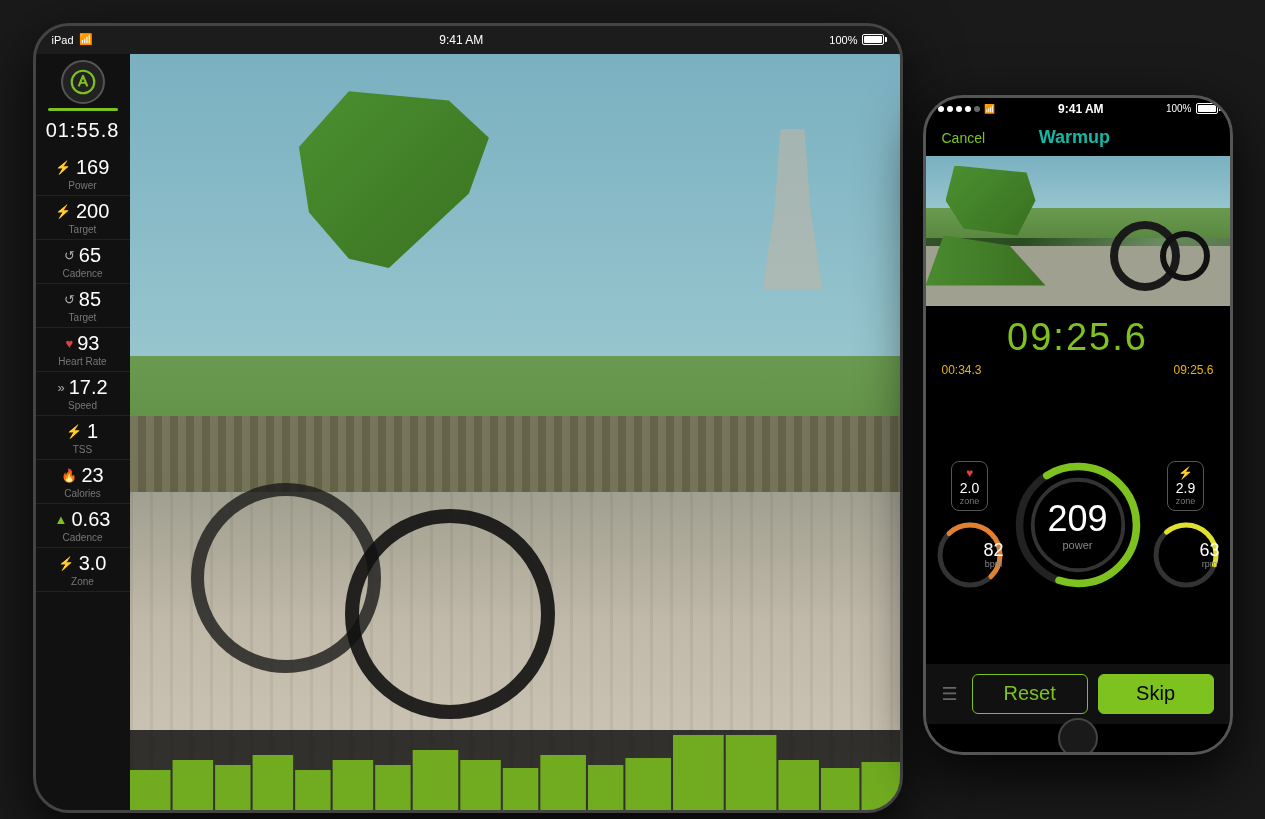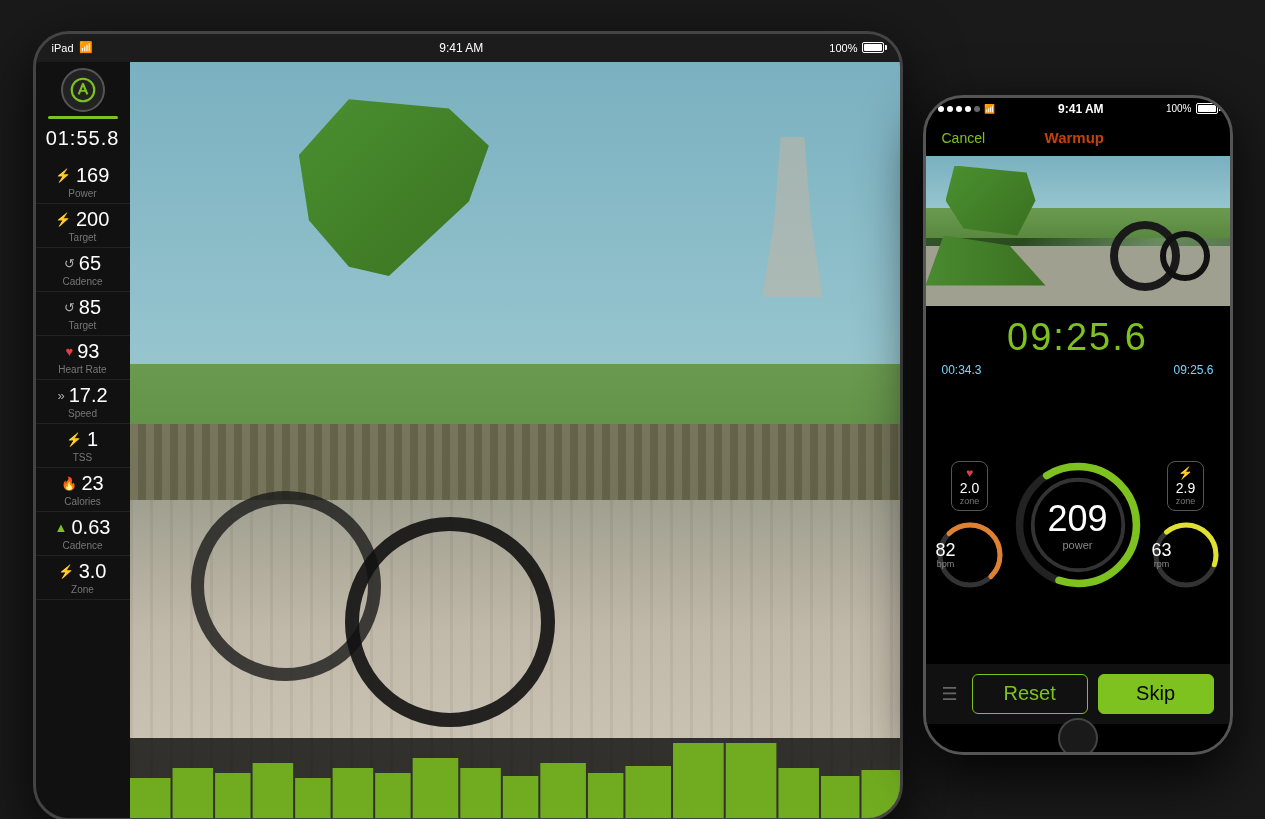"iPad" .ipad { top: 16px -> 8px }
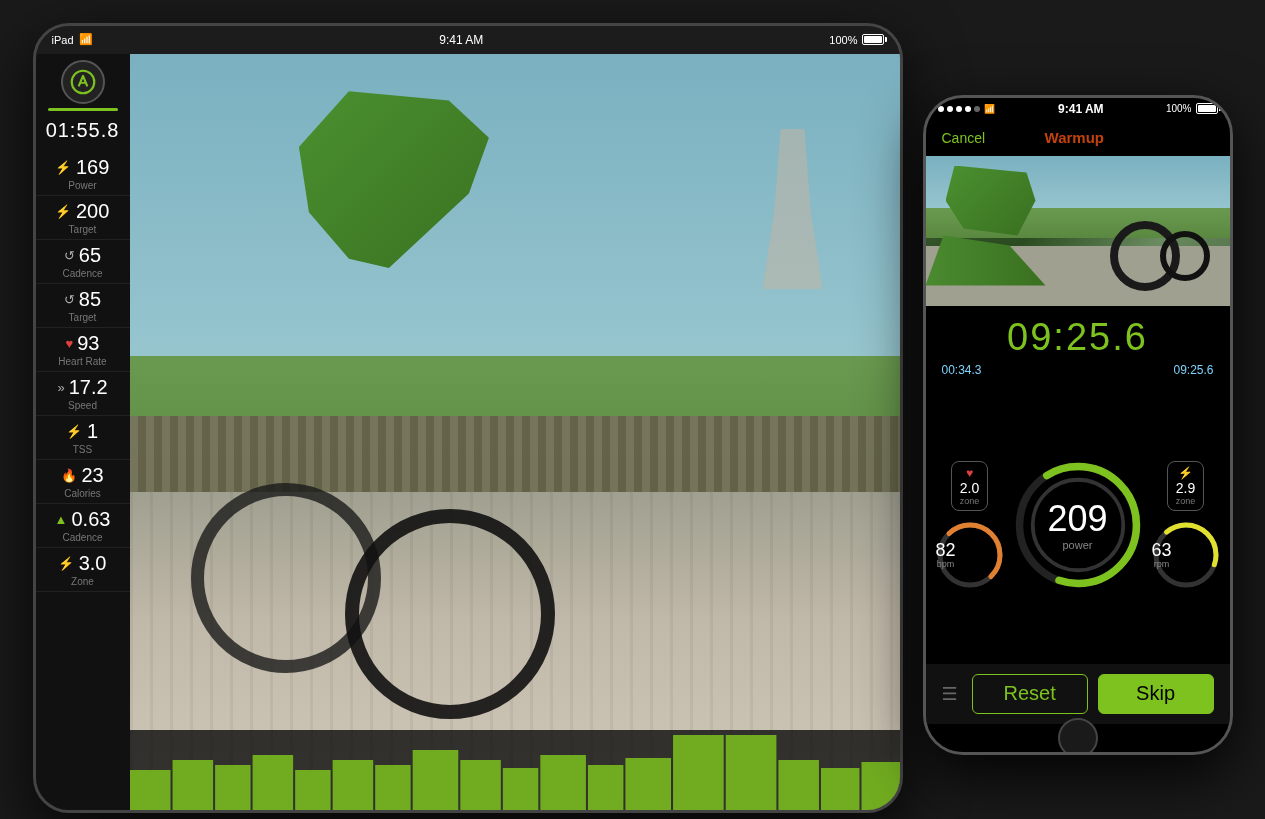"Warmup" .iphone-title { color: #c2410c -> #14b8a6; font-size: 15px -> 18px }
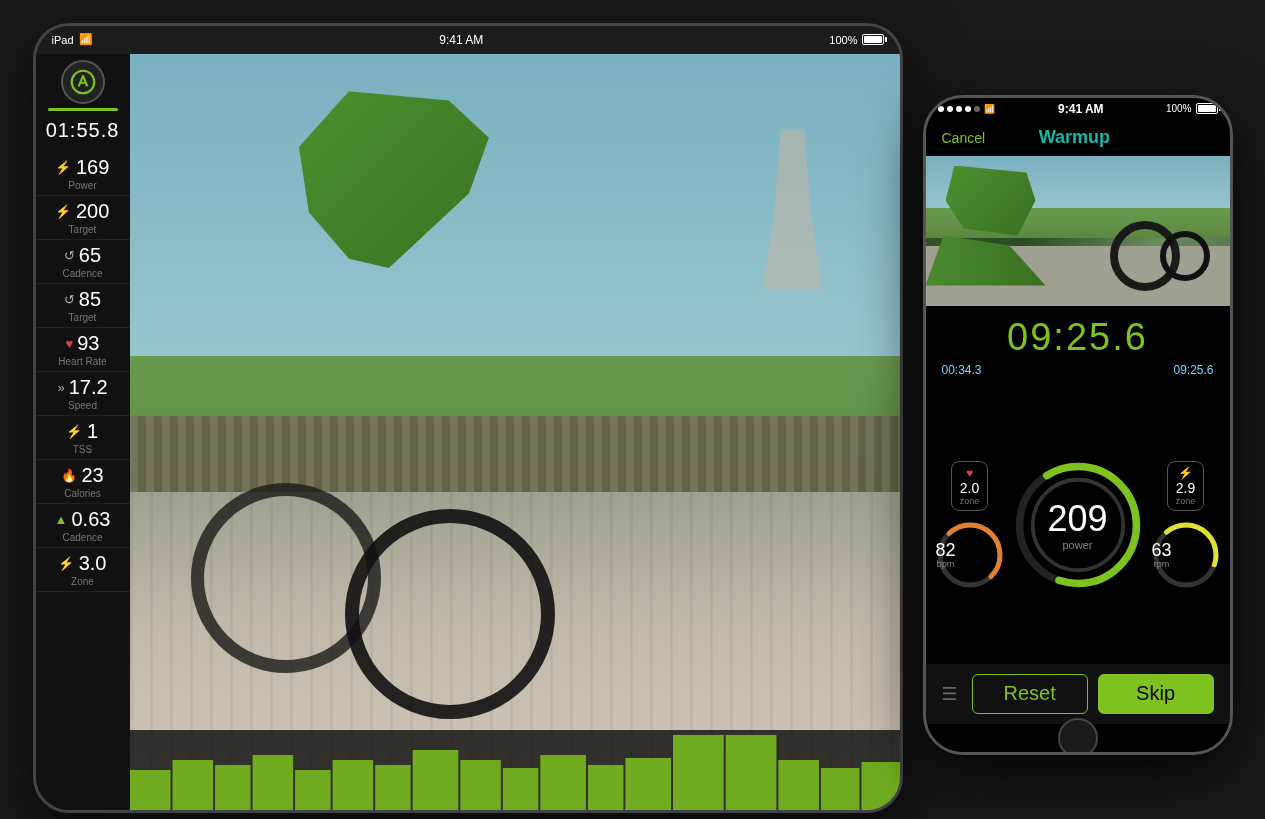"00:34.3" .iphone-time-item { color: #7dd3fc -> #eab308 }
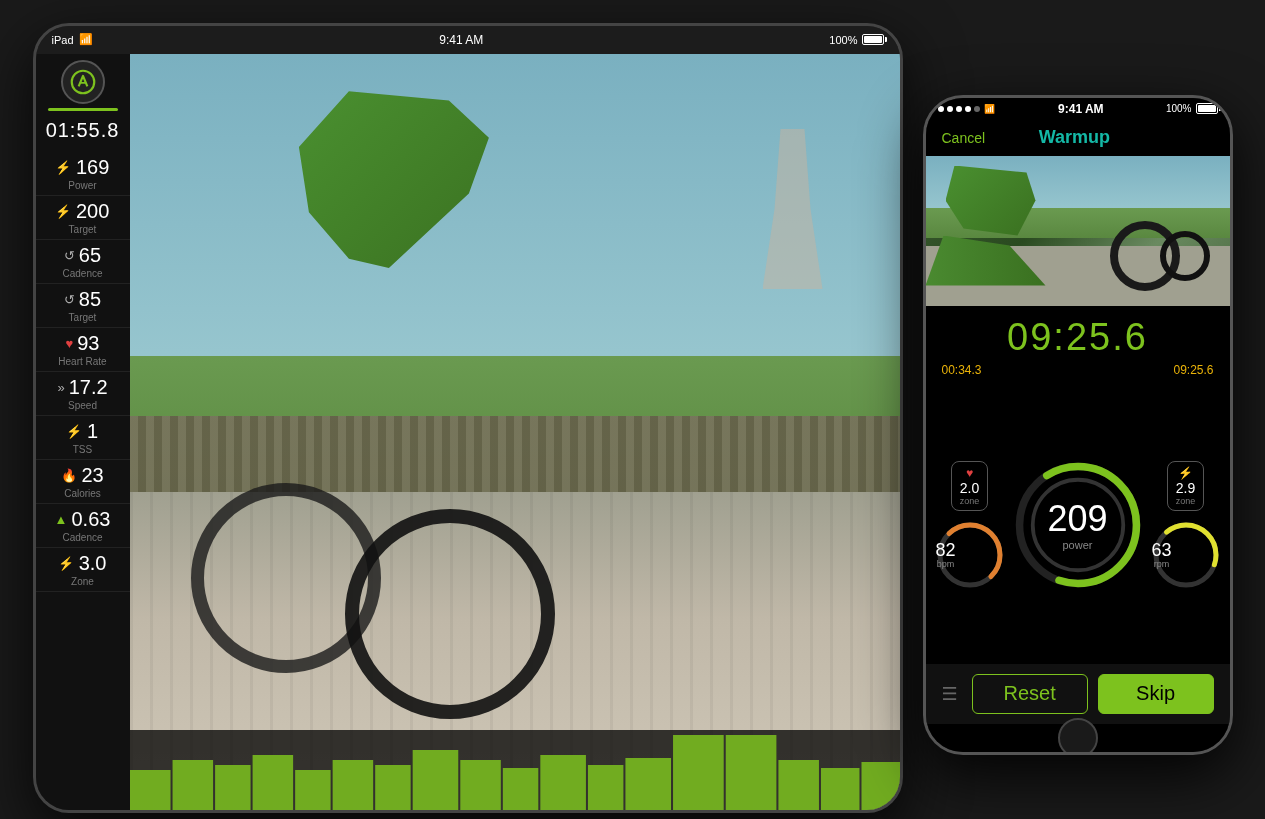"82" .small-gauge { justify-content: flex-start -> flex-end }
